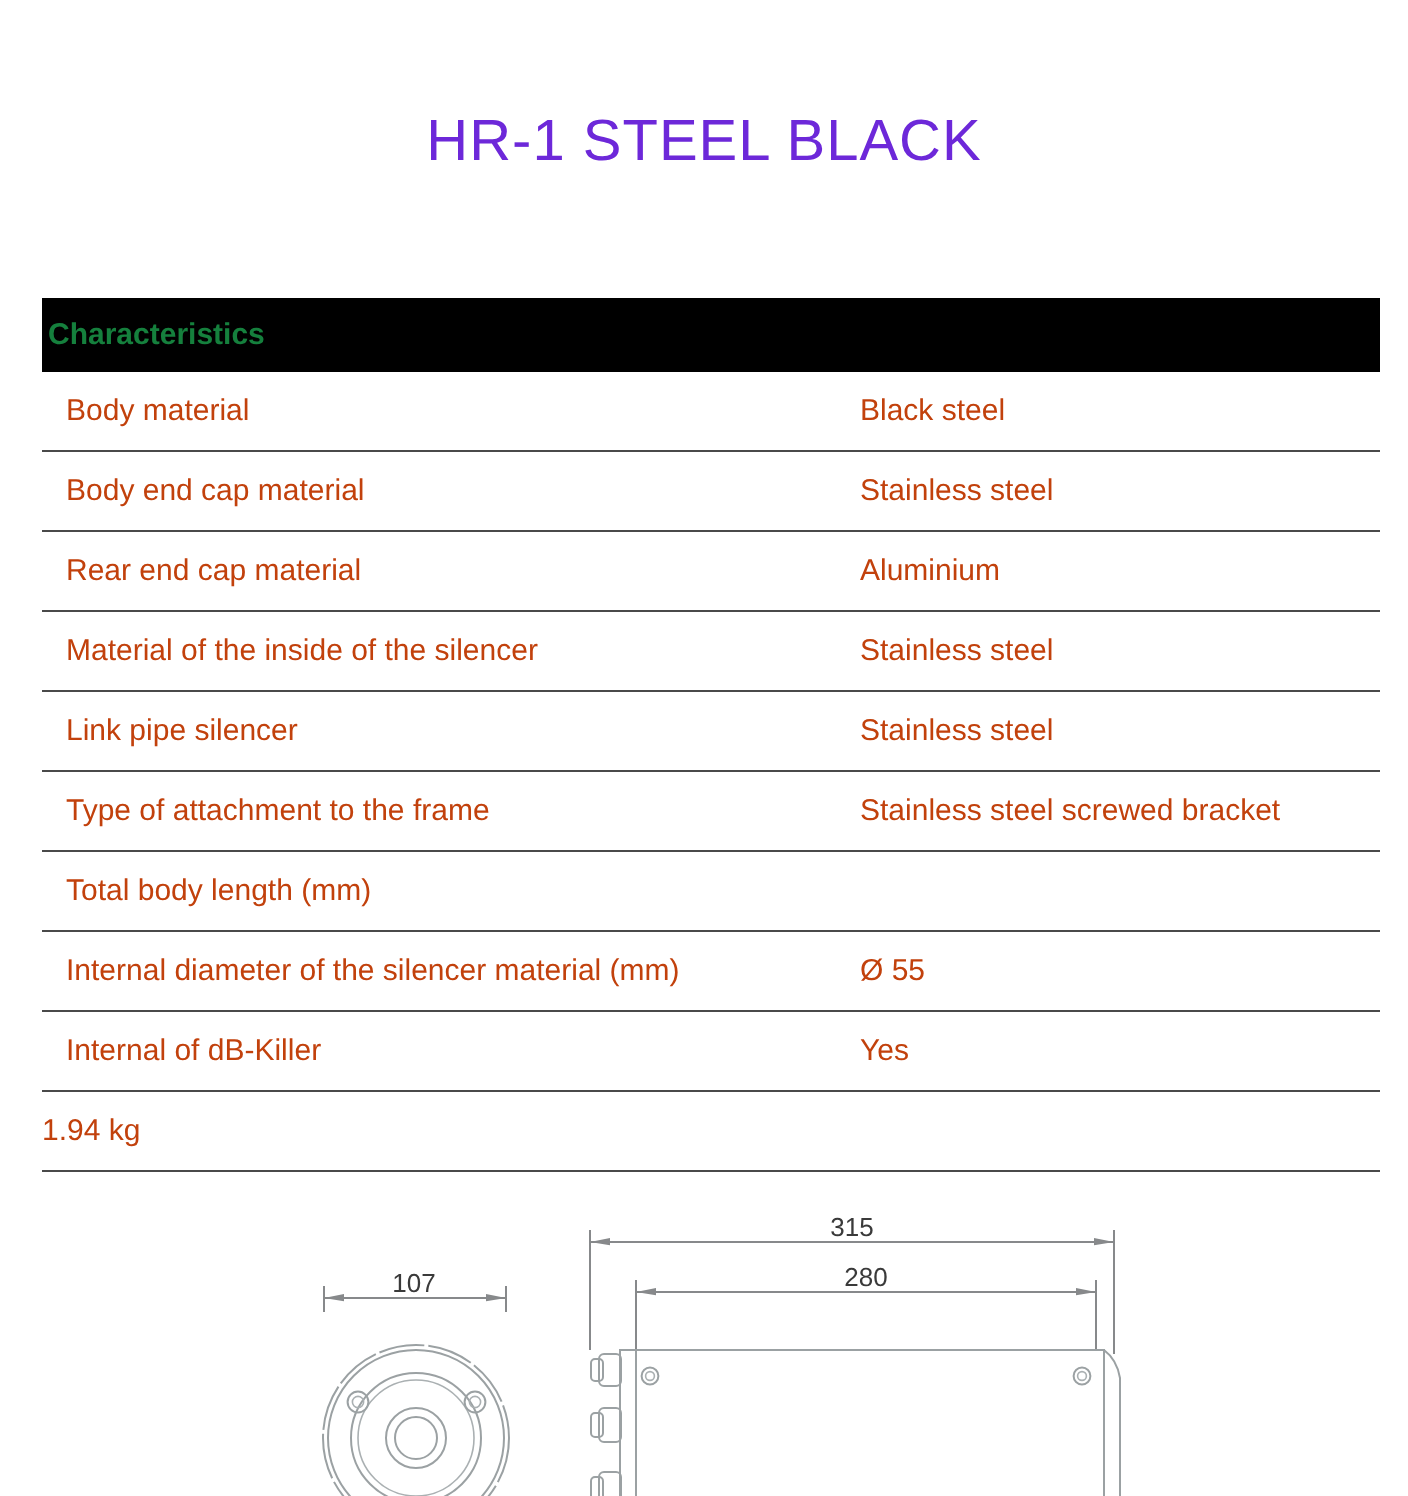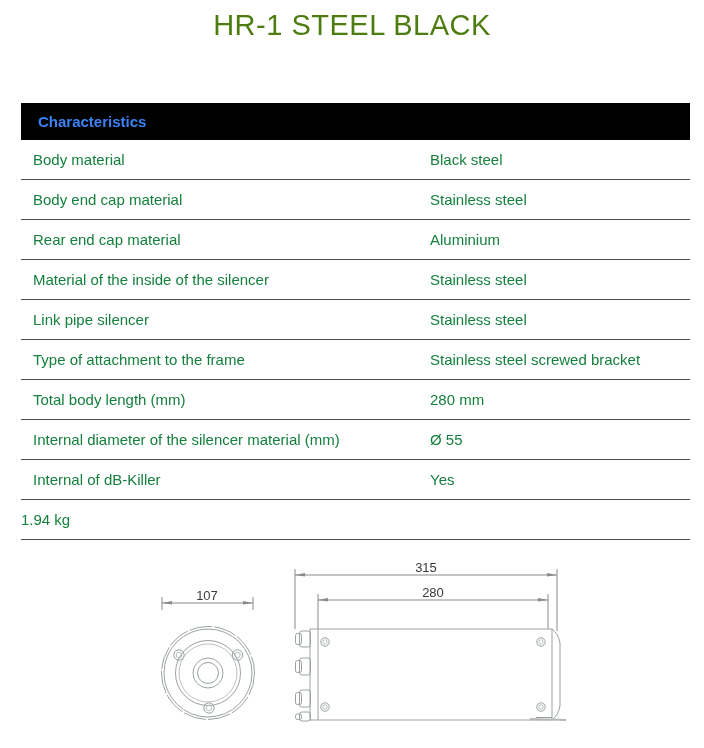"HR-1 STEEL BLACK" .page-title { color: #4d7c0f -> #6d28d9; margin-top: none -> 46px }
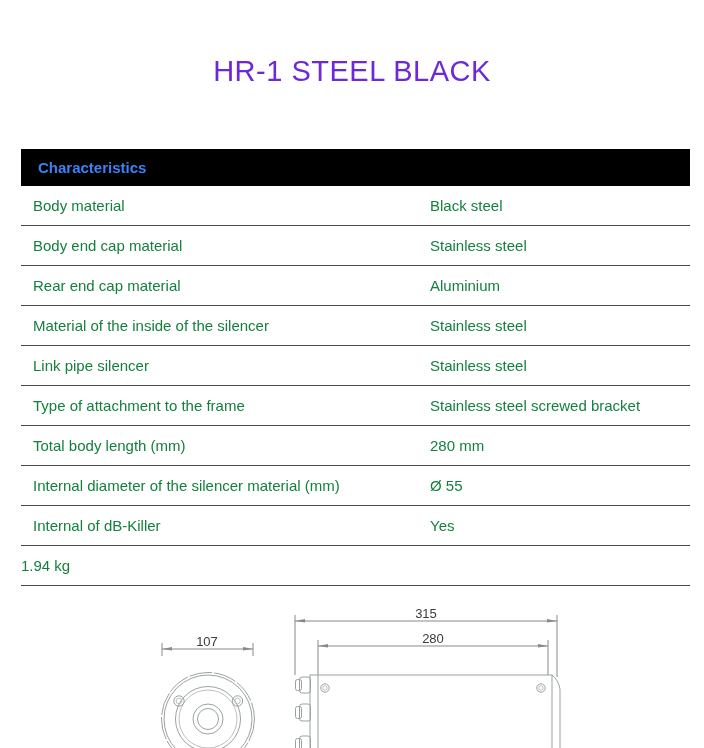"Characteristics" .table-header { color: #3b82f6 -> #15803d; padding-left: 17px -> 3px }
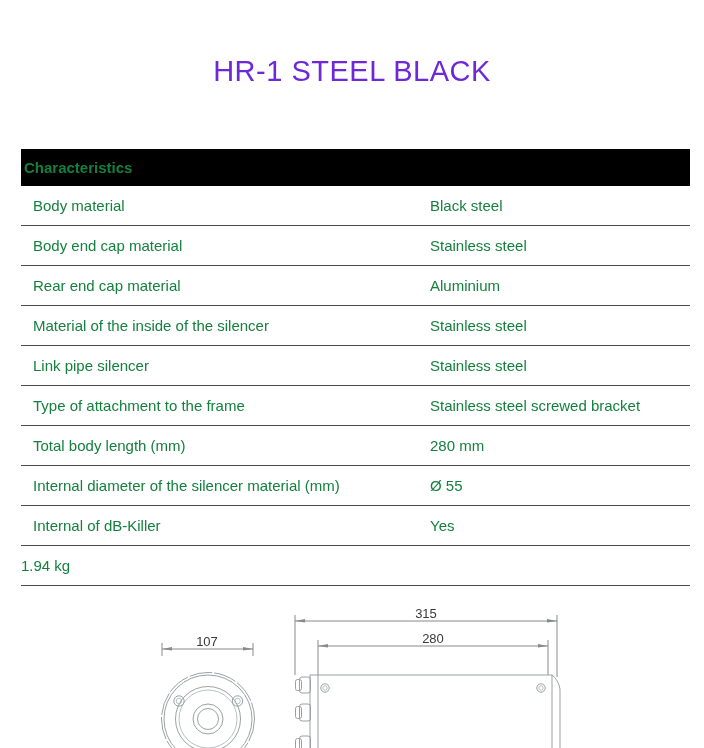"Body material" .row { color: #15803d -> #c2410c }
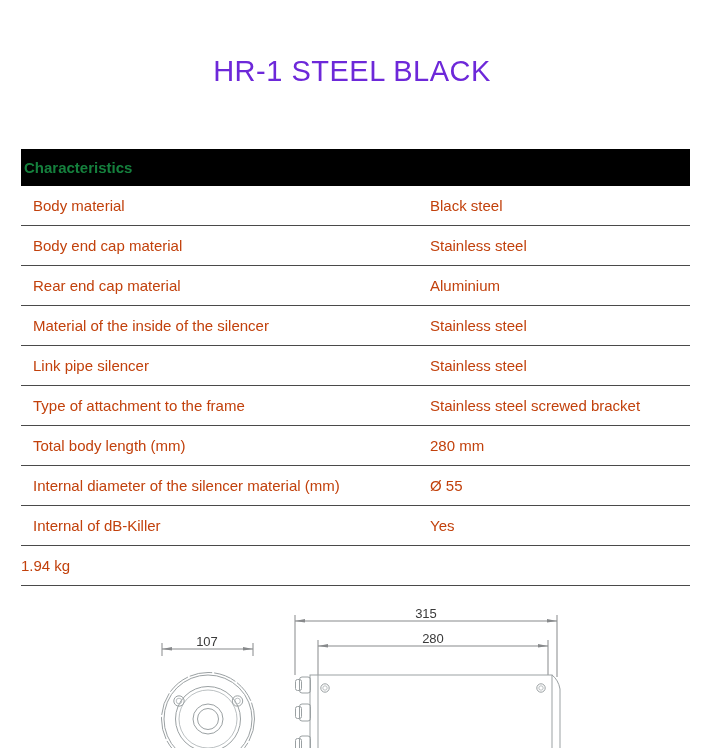"280 mm" div.value { html: <div>280 mm</div> -> none }
